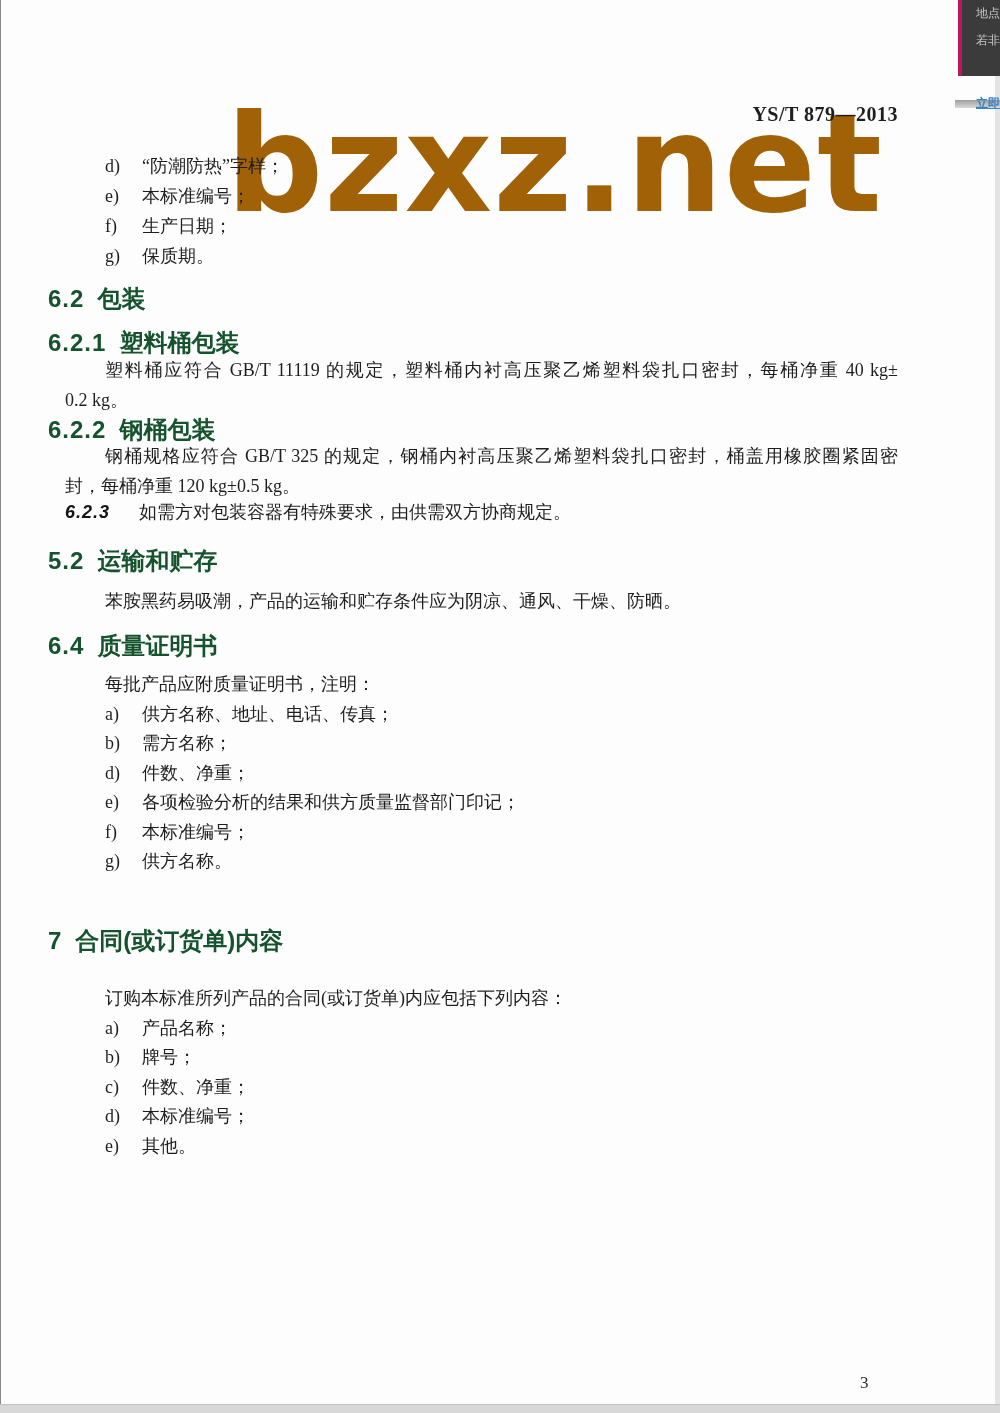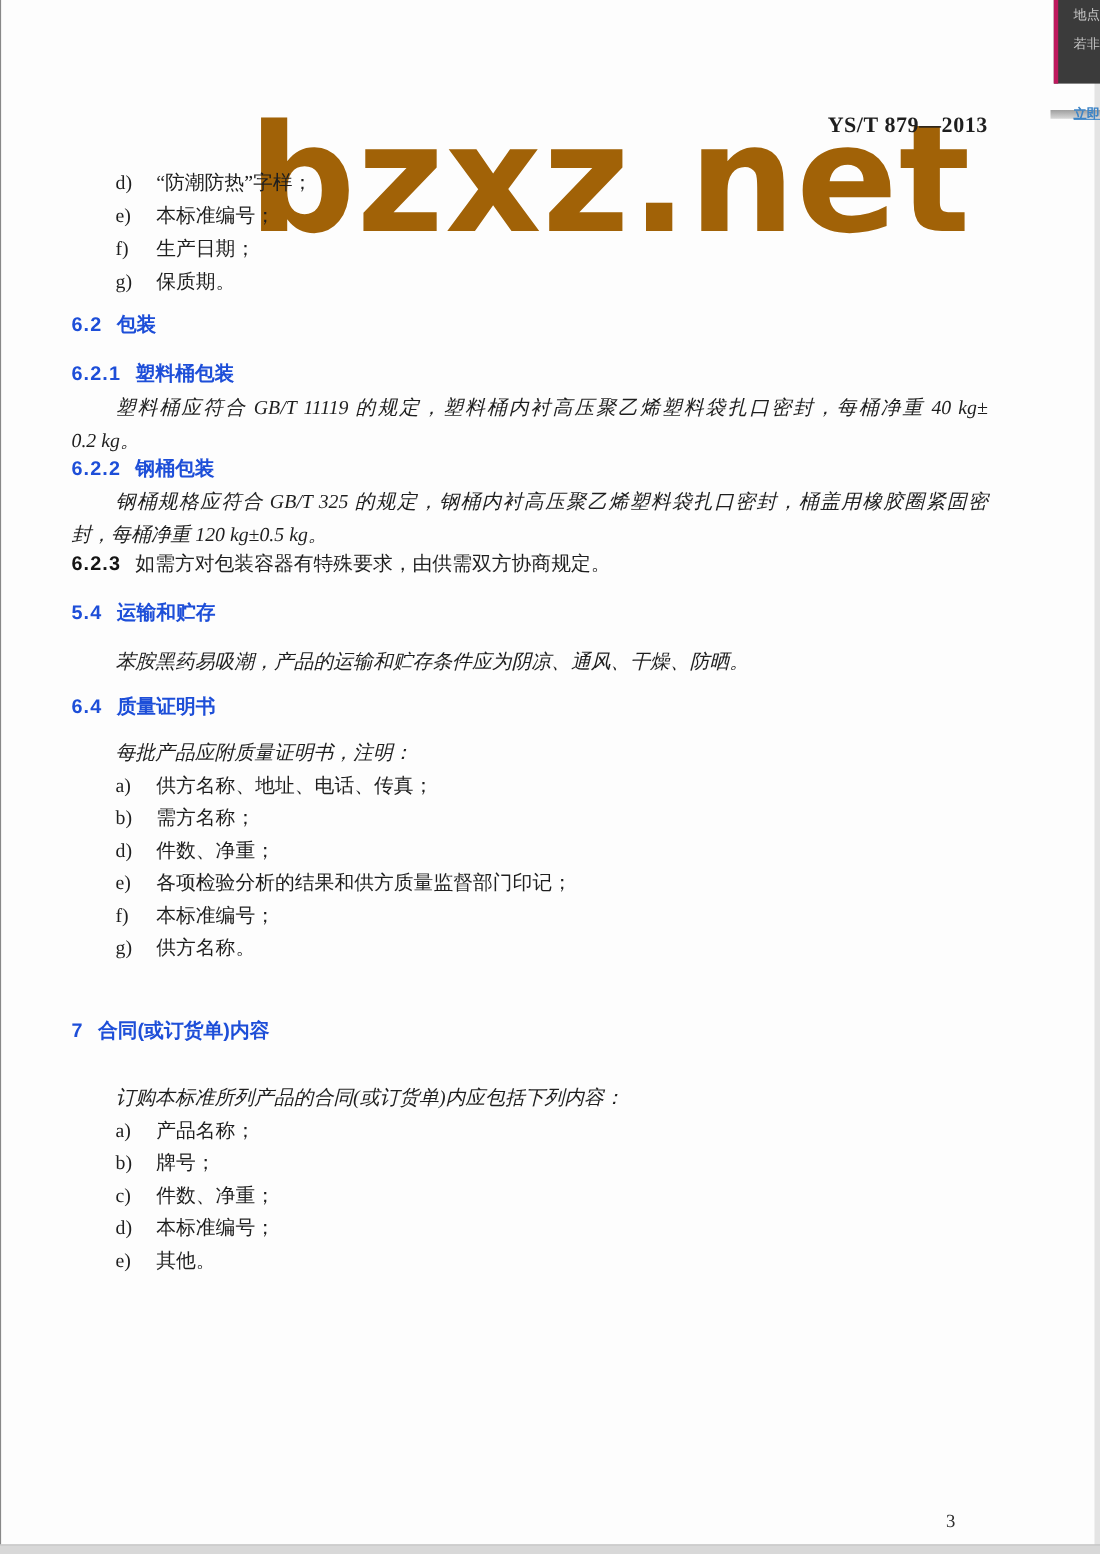"6.2 包装" .heading { color: #1d4ed8 -> #14532d; font-size: 18px -> 24px; left: 65px -> 48px }
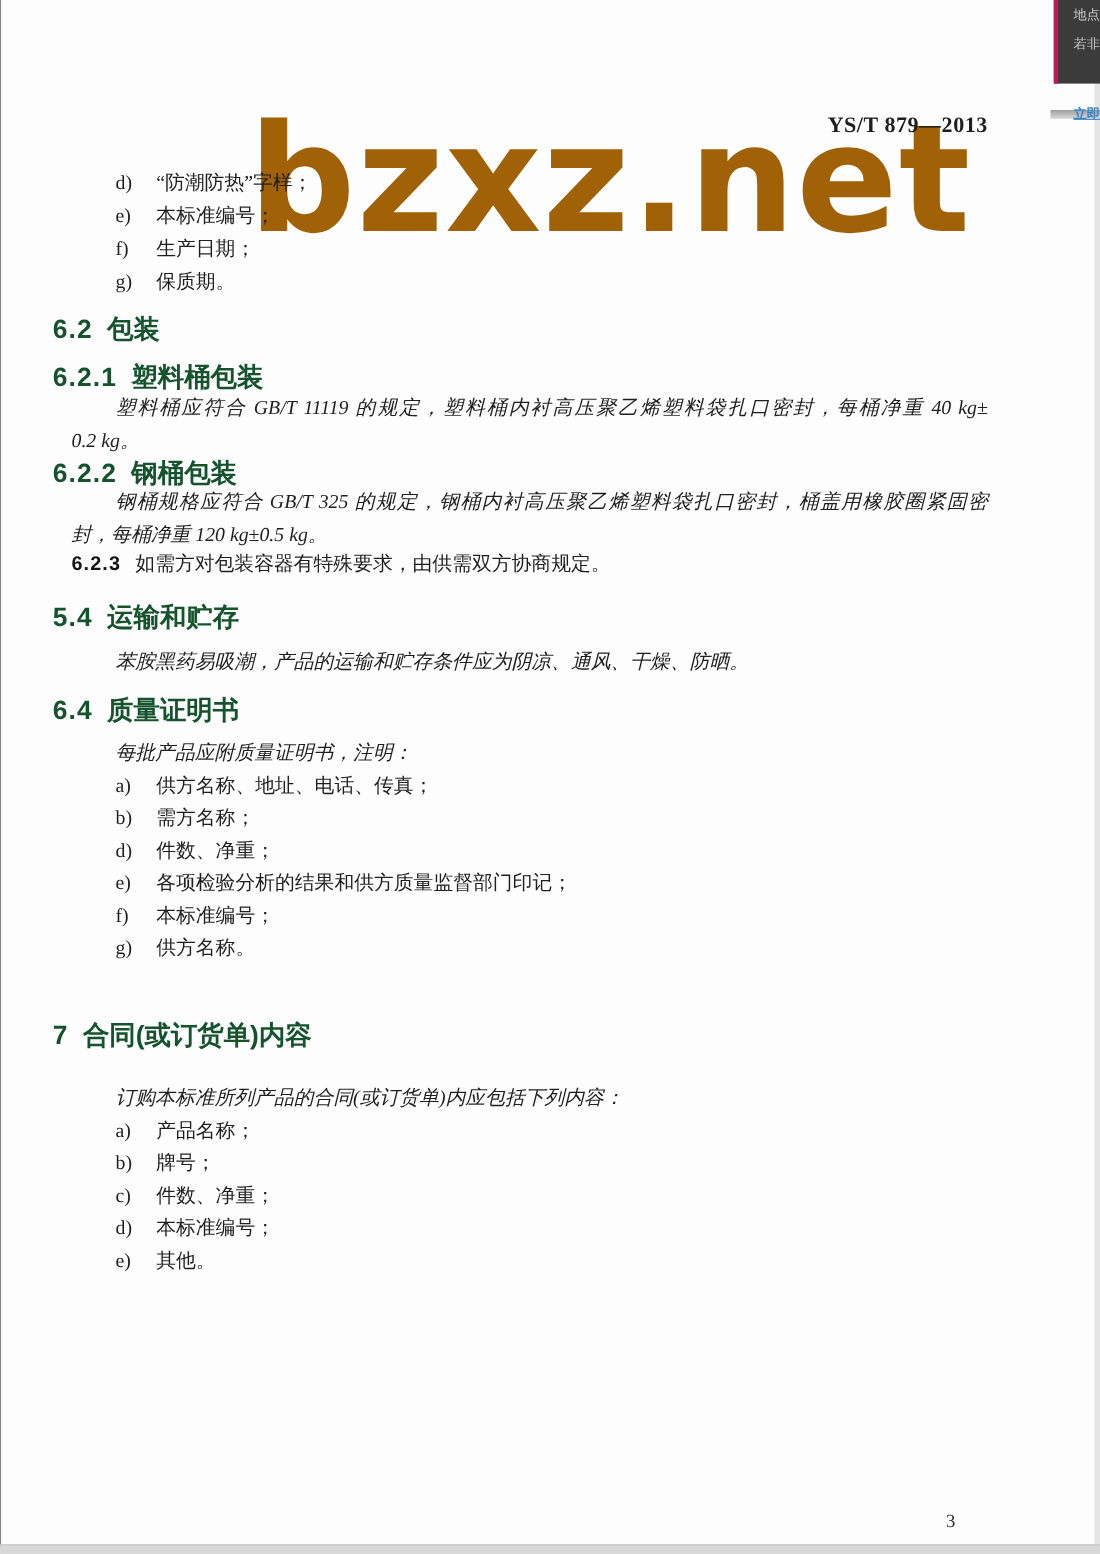"塑料桶应符合 GB/T 11119" .pline { font-style: italic -> none }
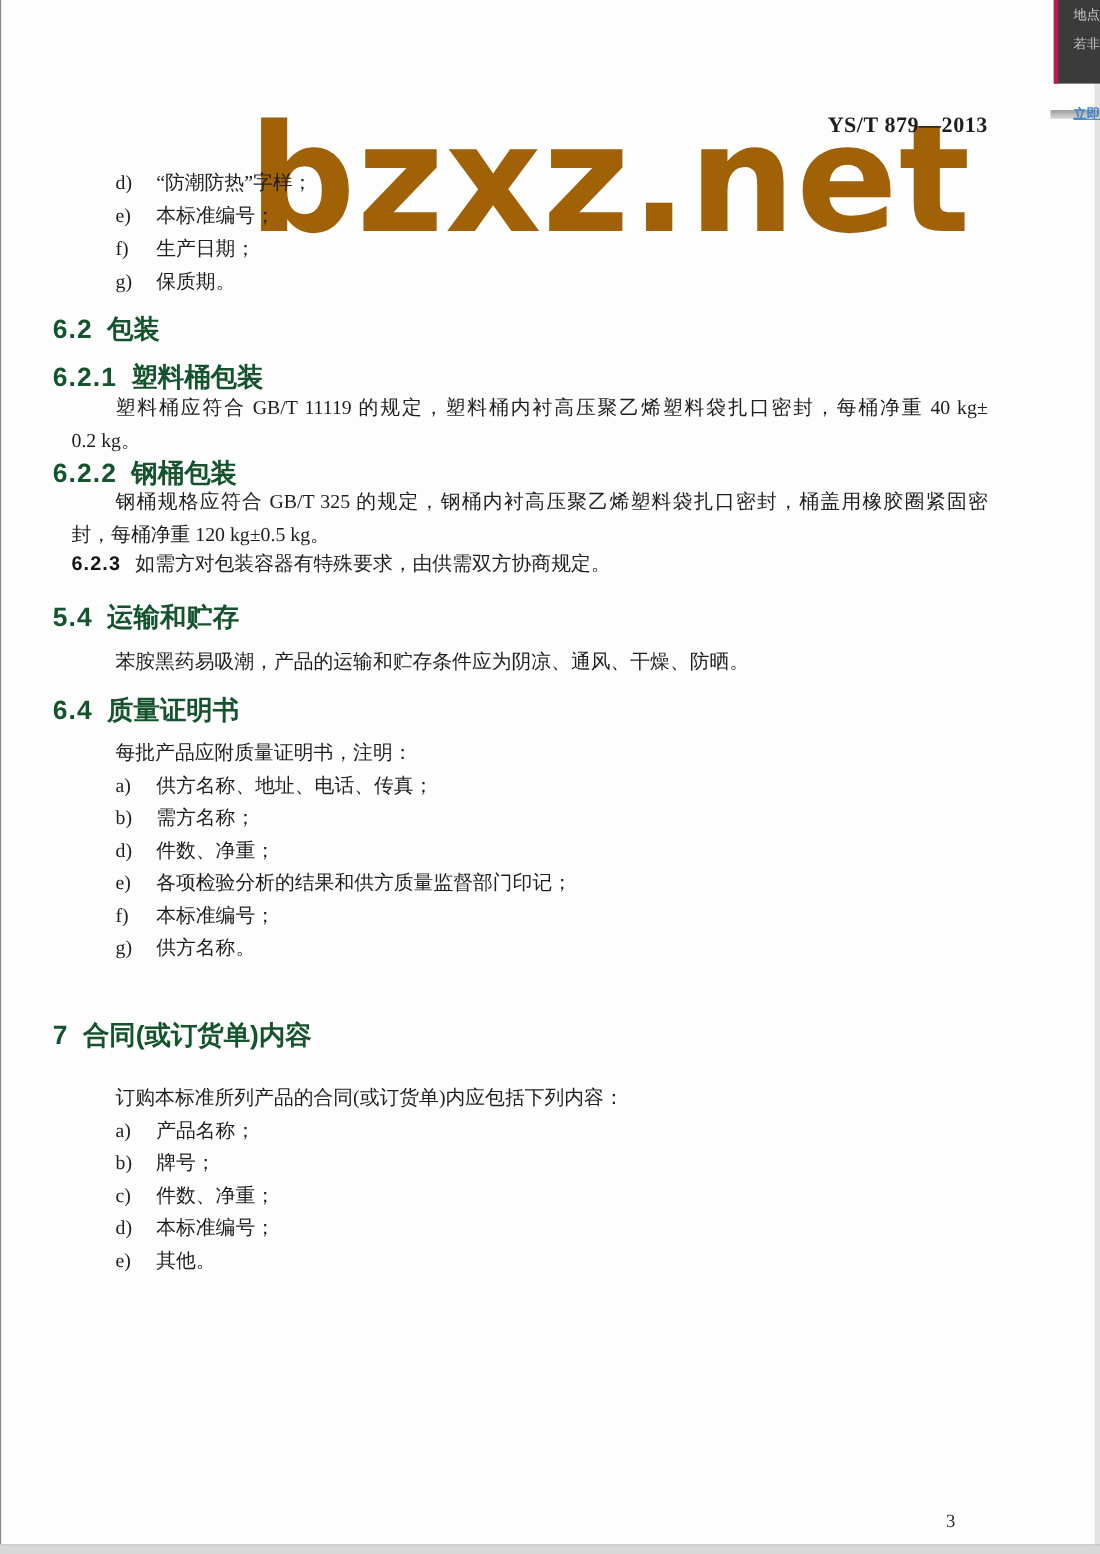"6.2.3" .clause .hnum { font-style: none -> italic; margin-right: 13px -> 29px }
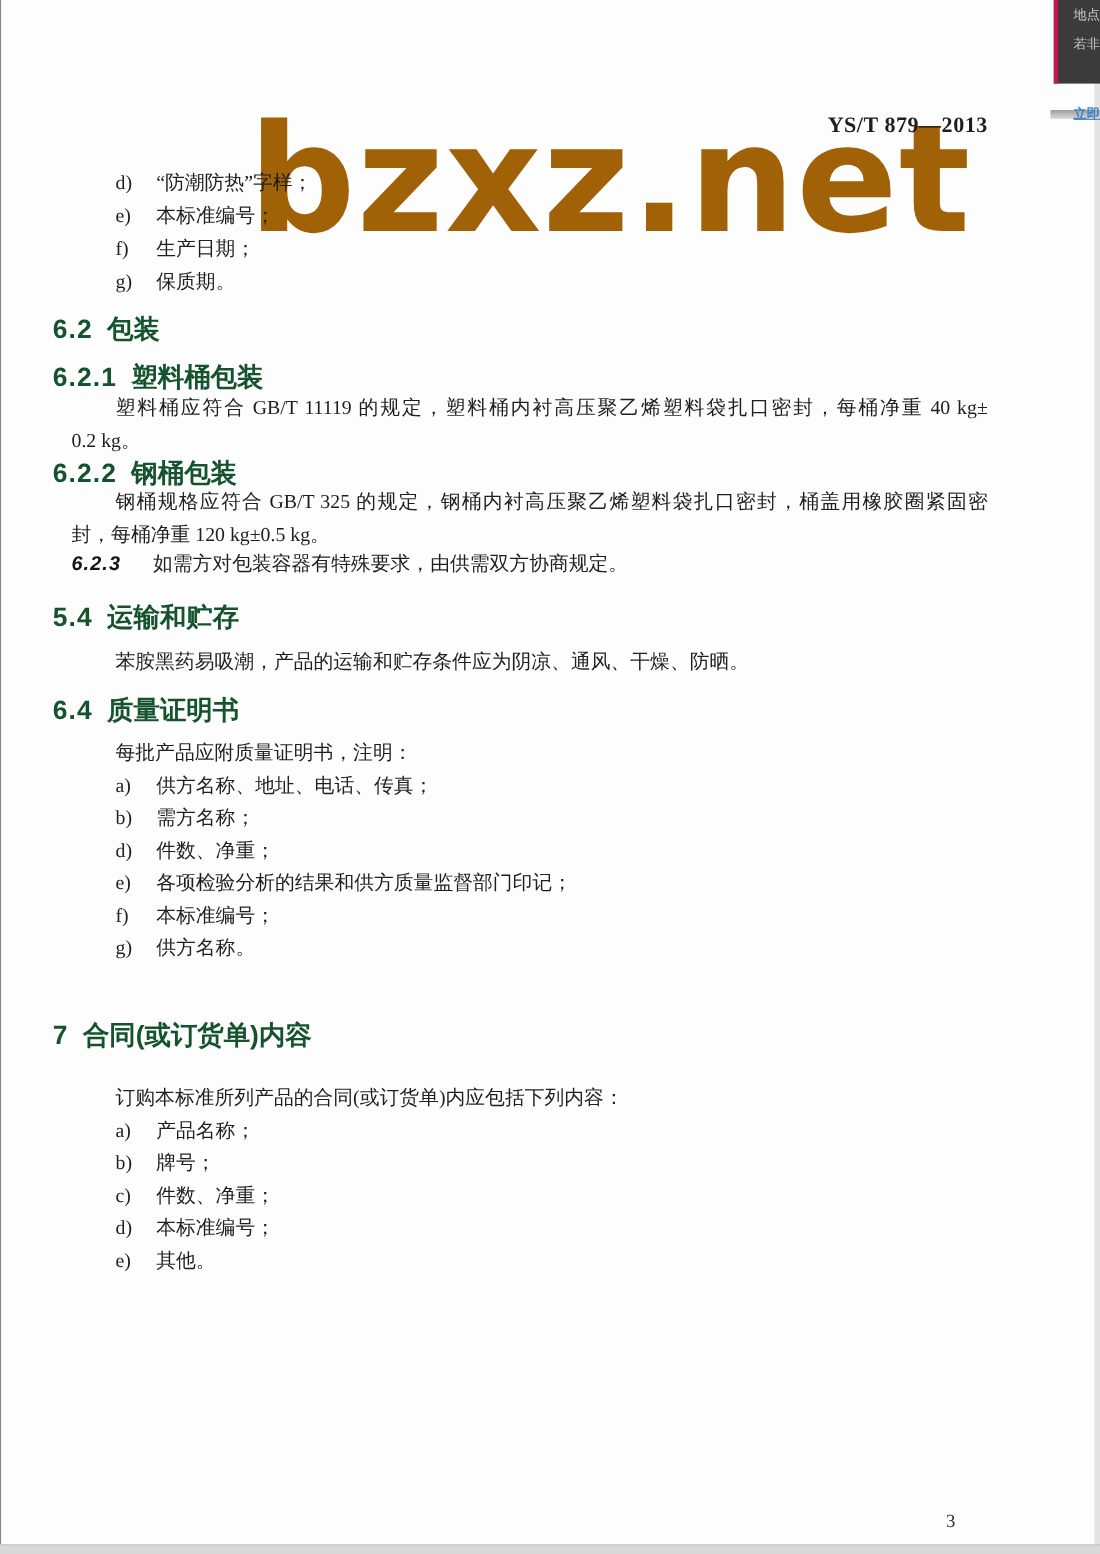"5.4" span.hnum { text: 5.4 -> 5.2 }
